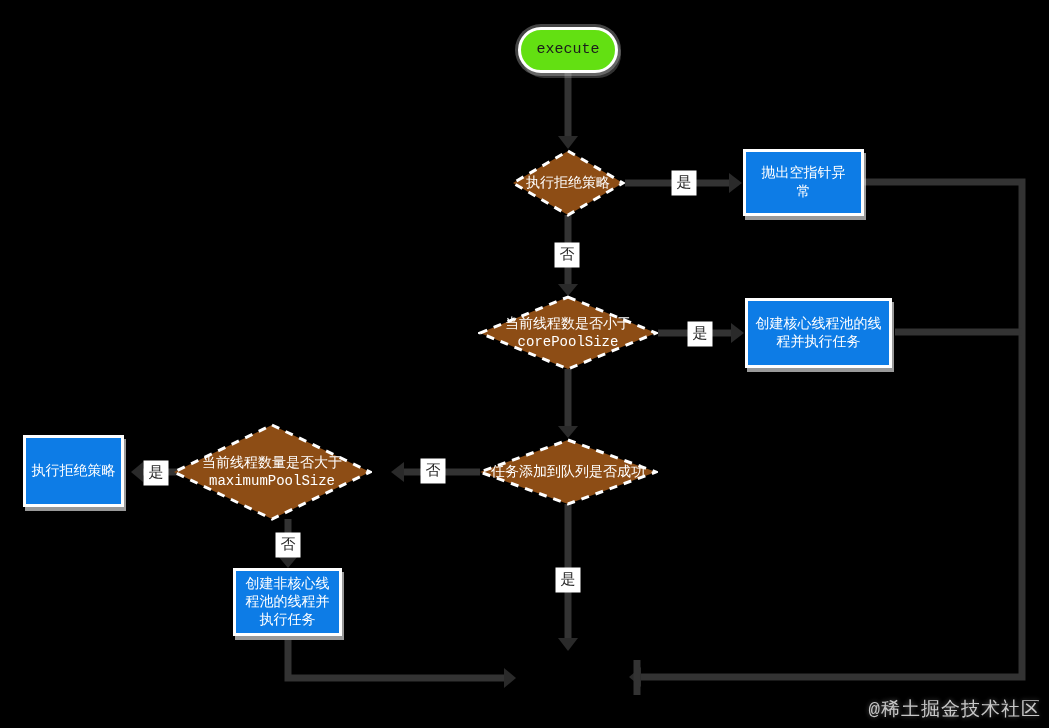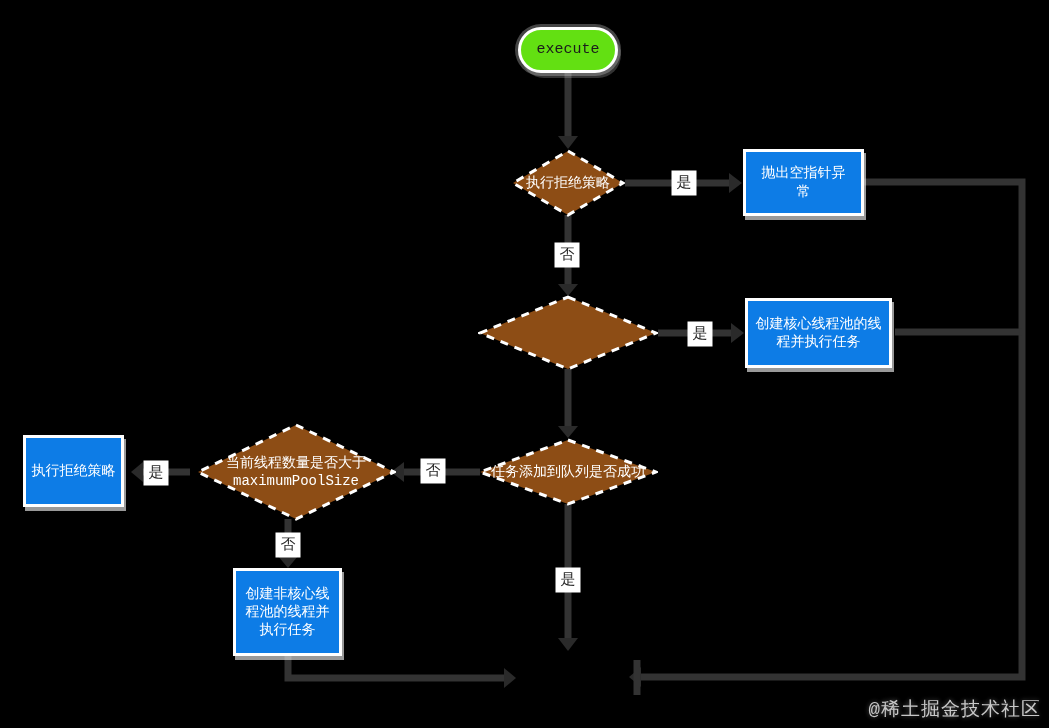"当前线程数是否小于corePoolSize" span.node-text { html: none -> <span>当前线程数是否小于corePoolSize</span> }
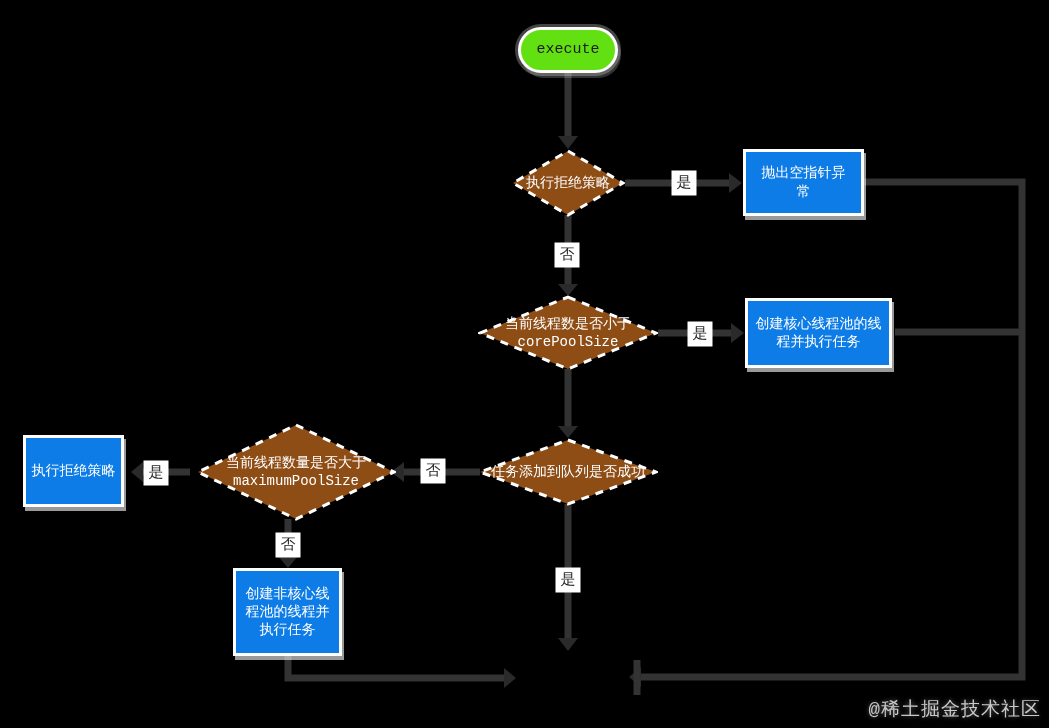"当前线程数量是否大于maximumPoolSize" div.node { left: 196px -> 172px }
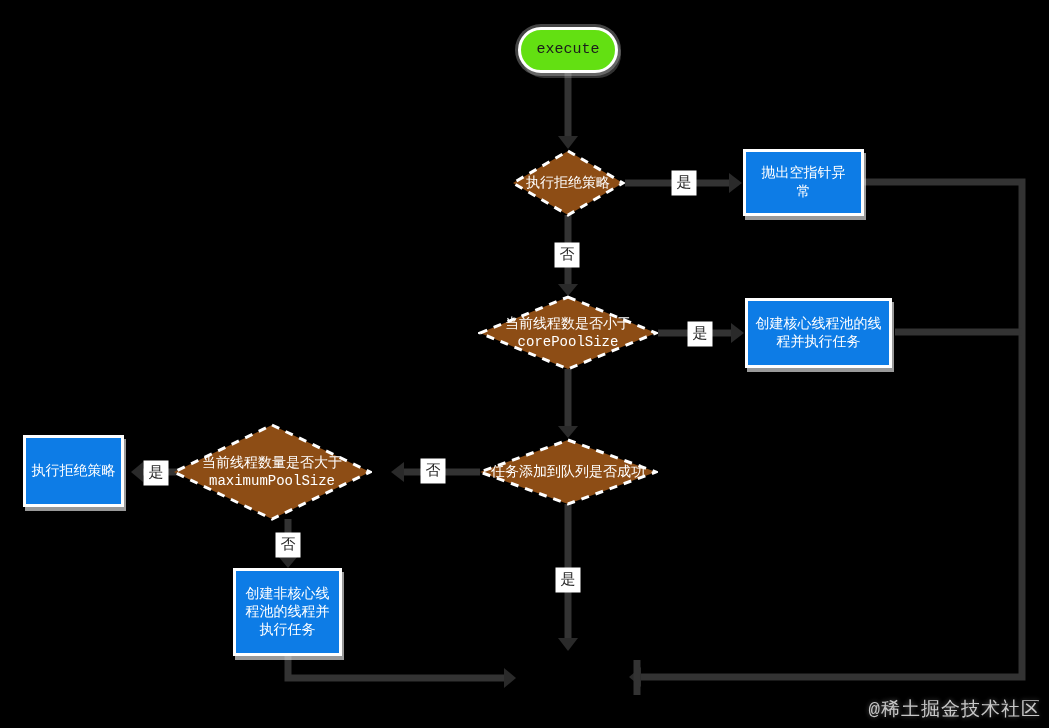"创建非核心线程池的线程并执行任务" div.node { height: 88px -> 68px }
